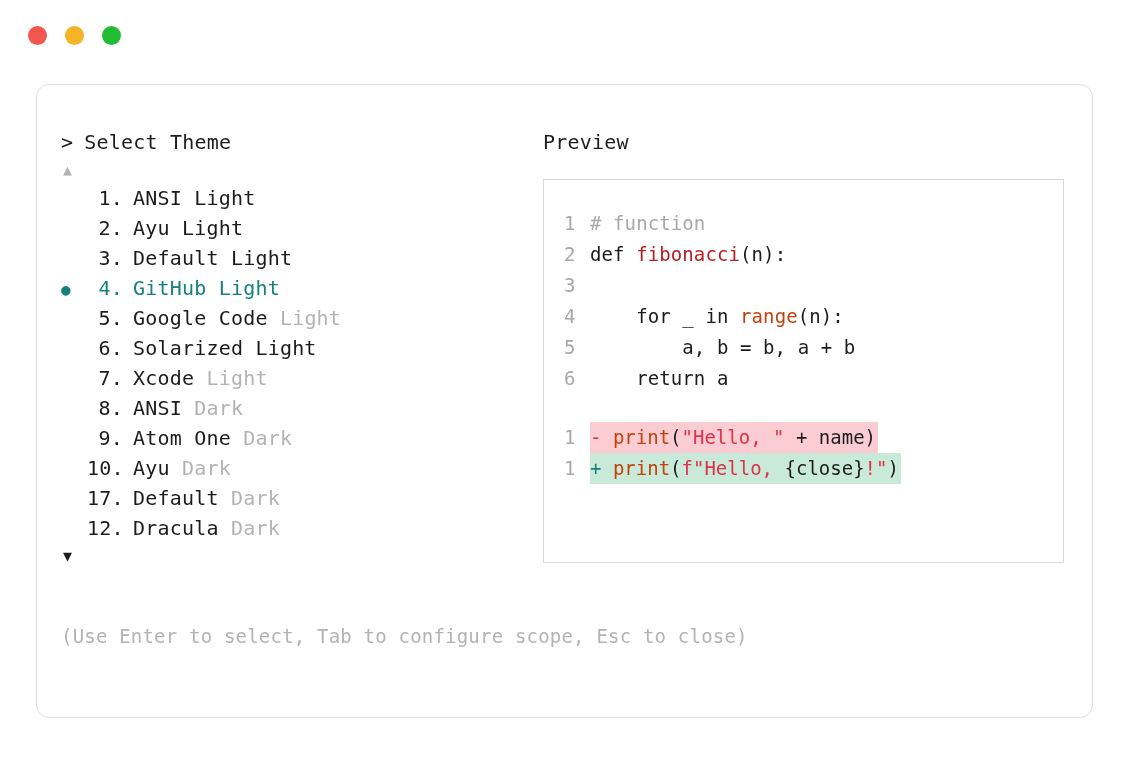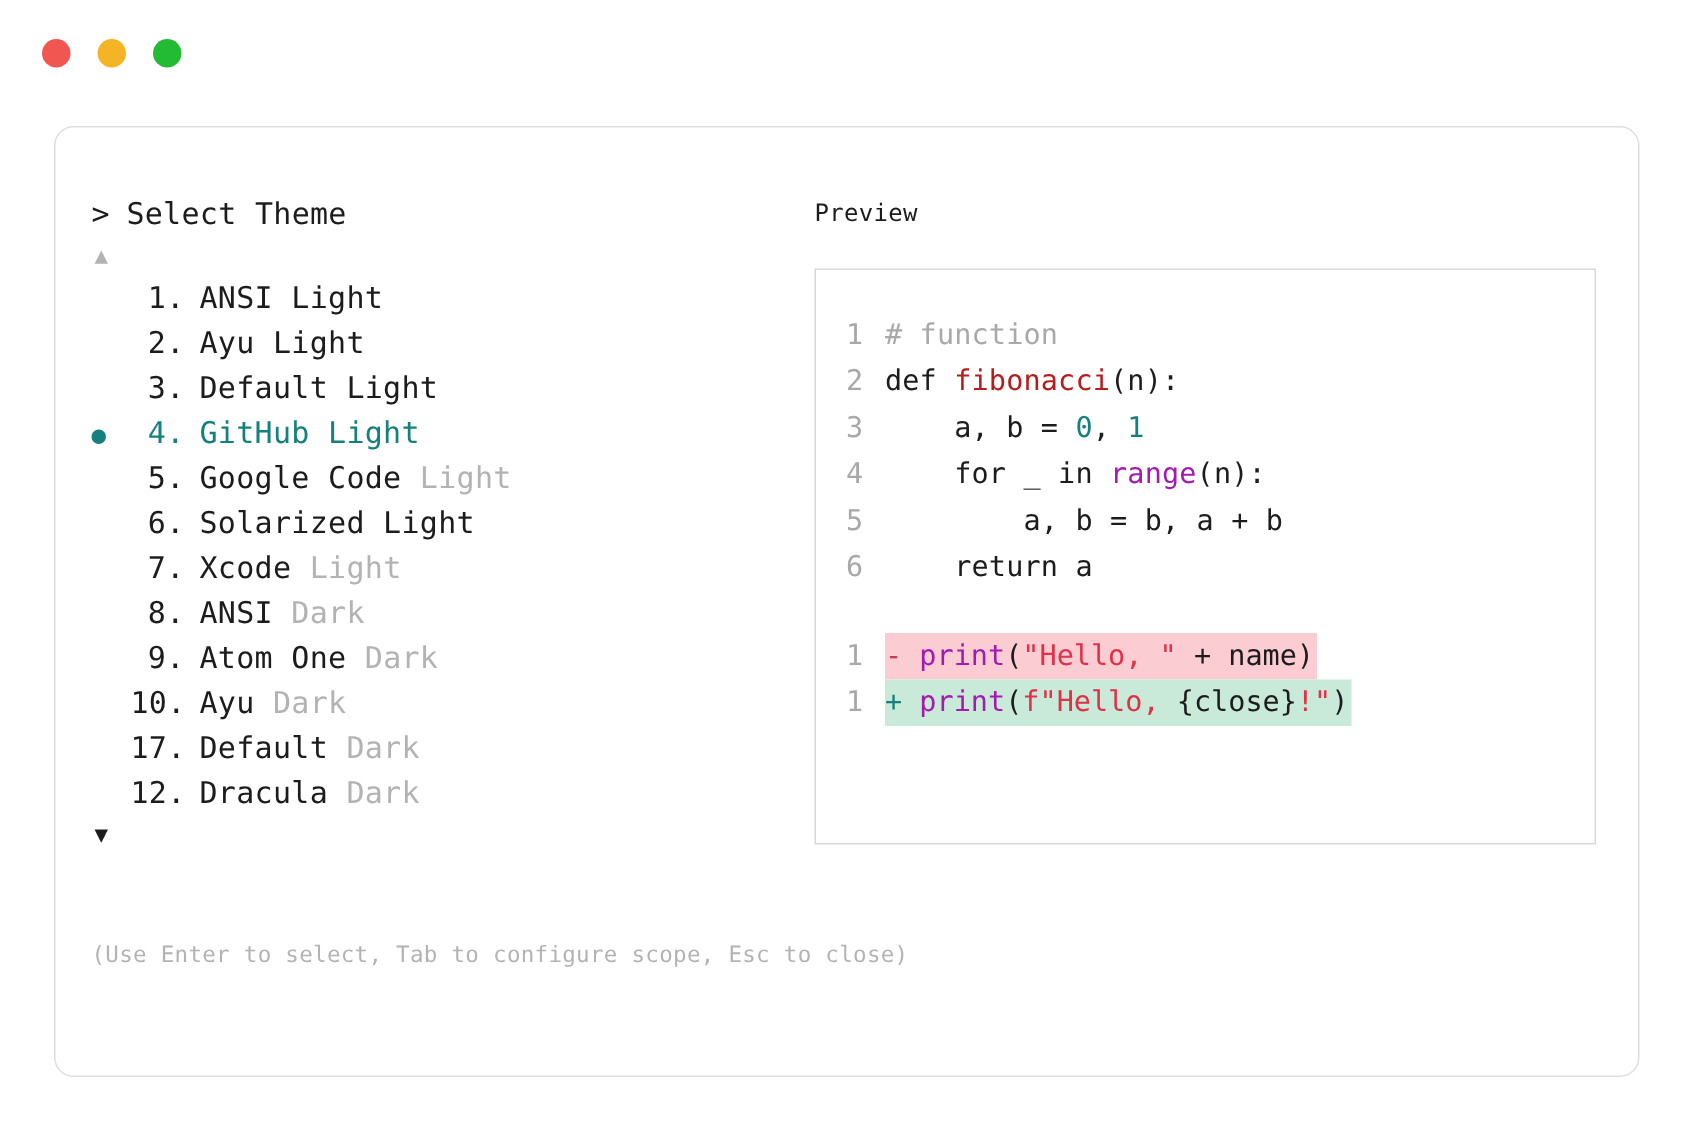"Preview" .preview-title { font-size: 16px -> 20px }
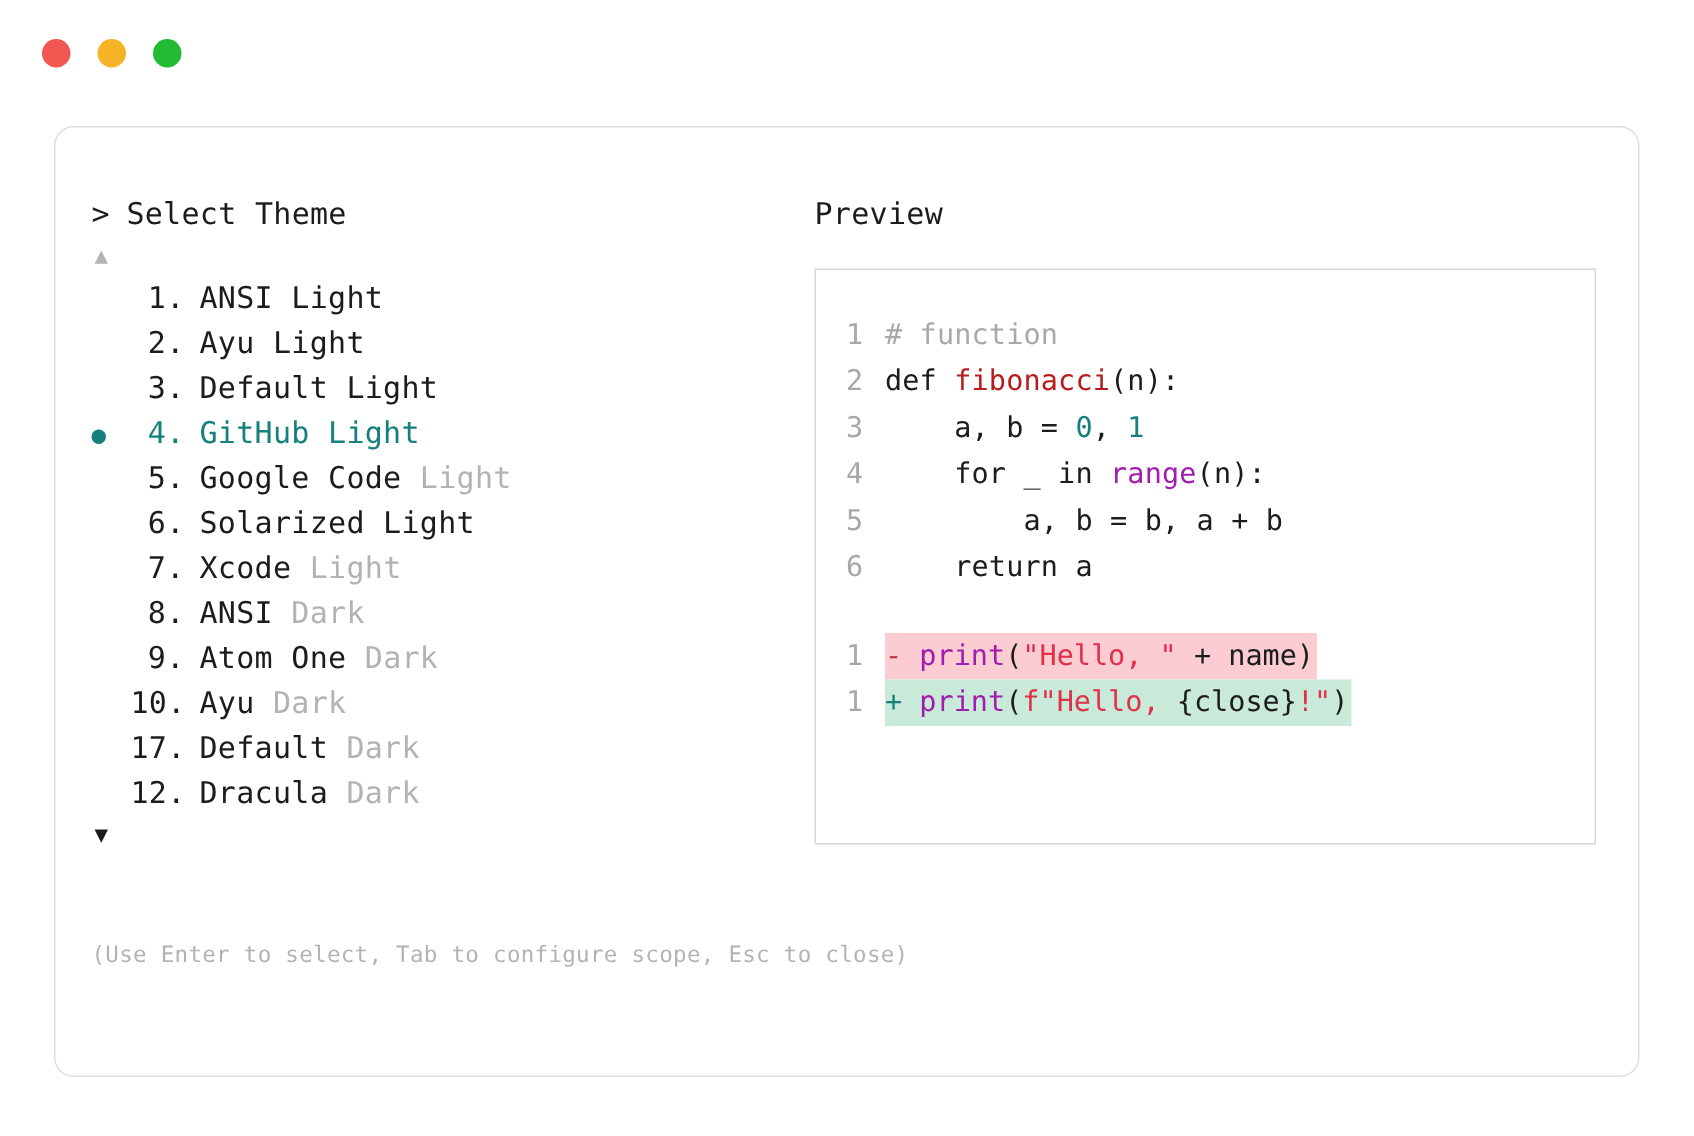"a, b = 0, 1" span.code-text { html: <span><span> a, b = </span><span>0</span><span>, </span><span>1</span></span> -> none }
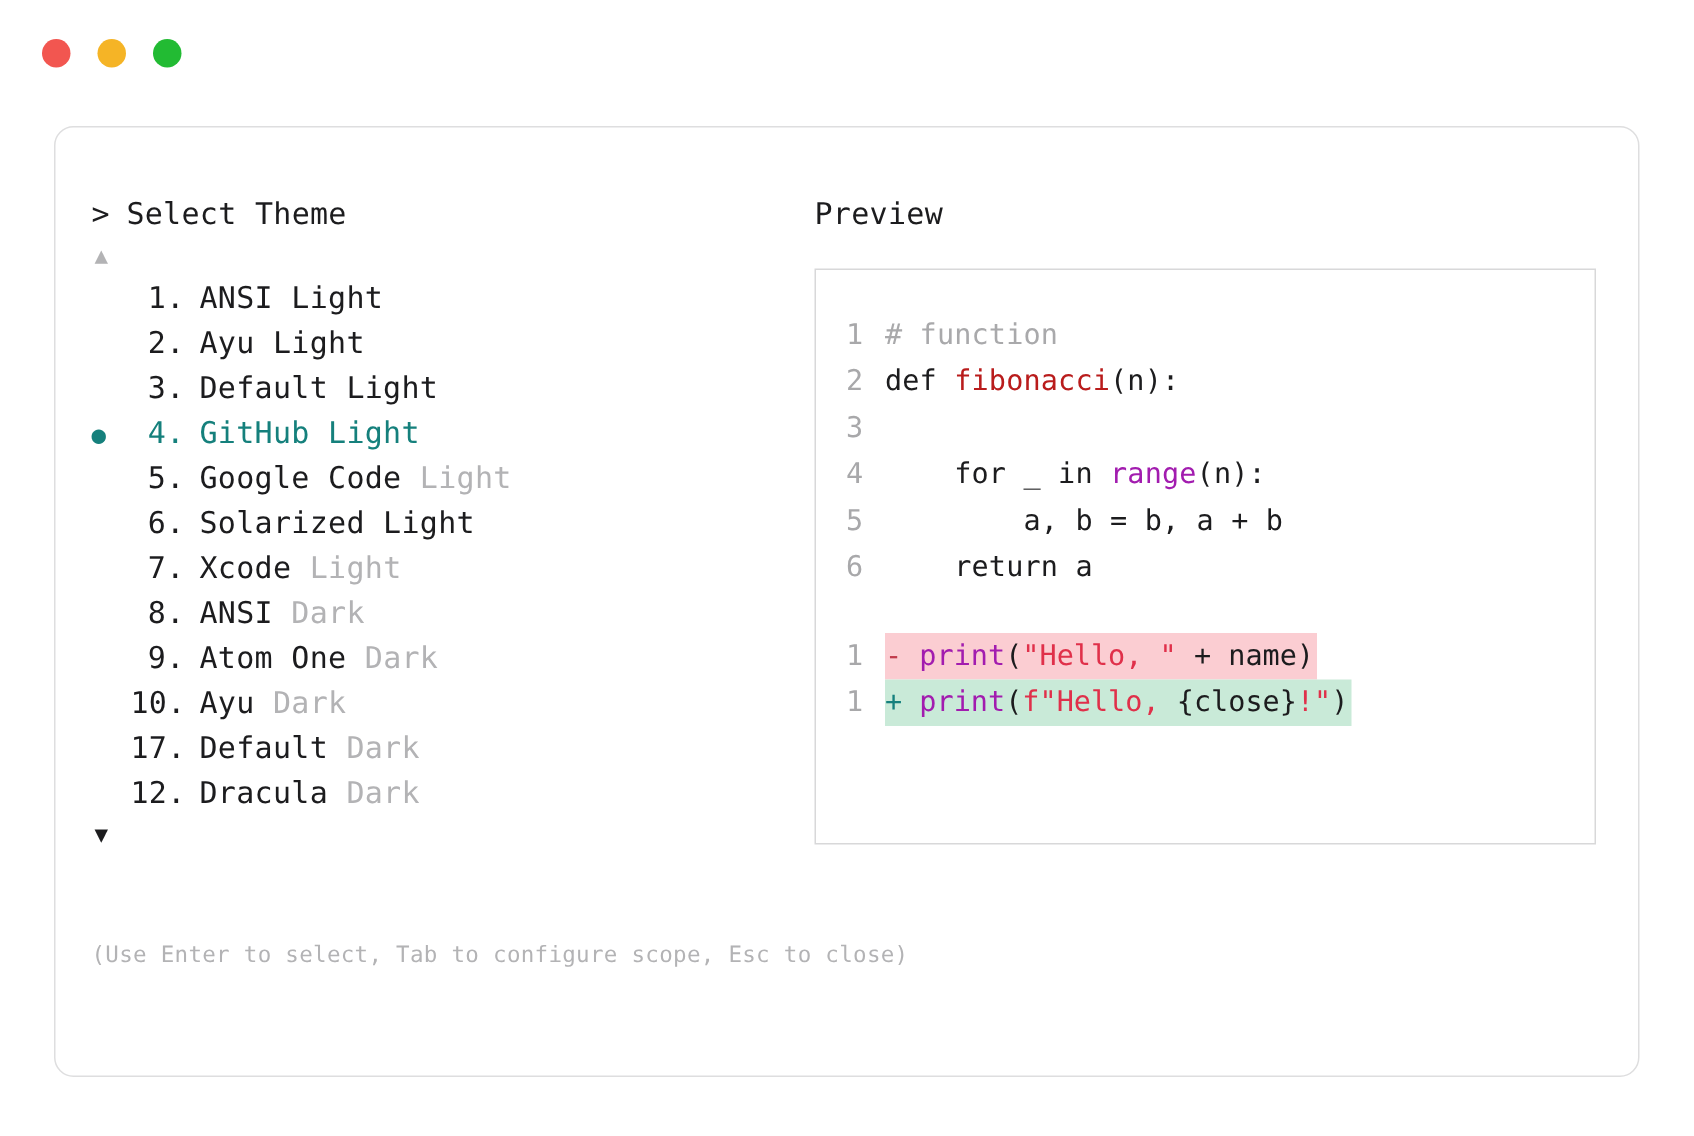"range" .tok-builtin { color: #a21caf -> #c2410c }
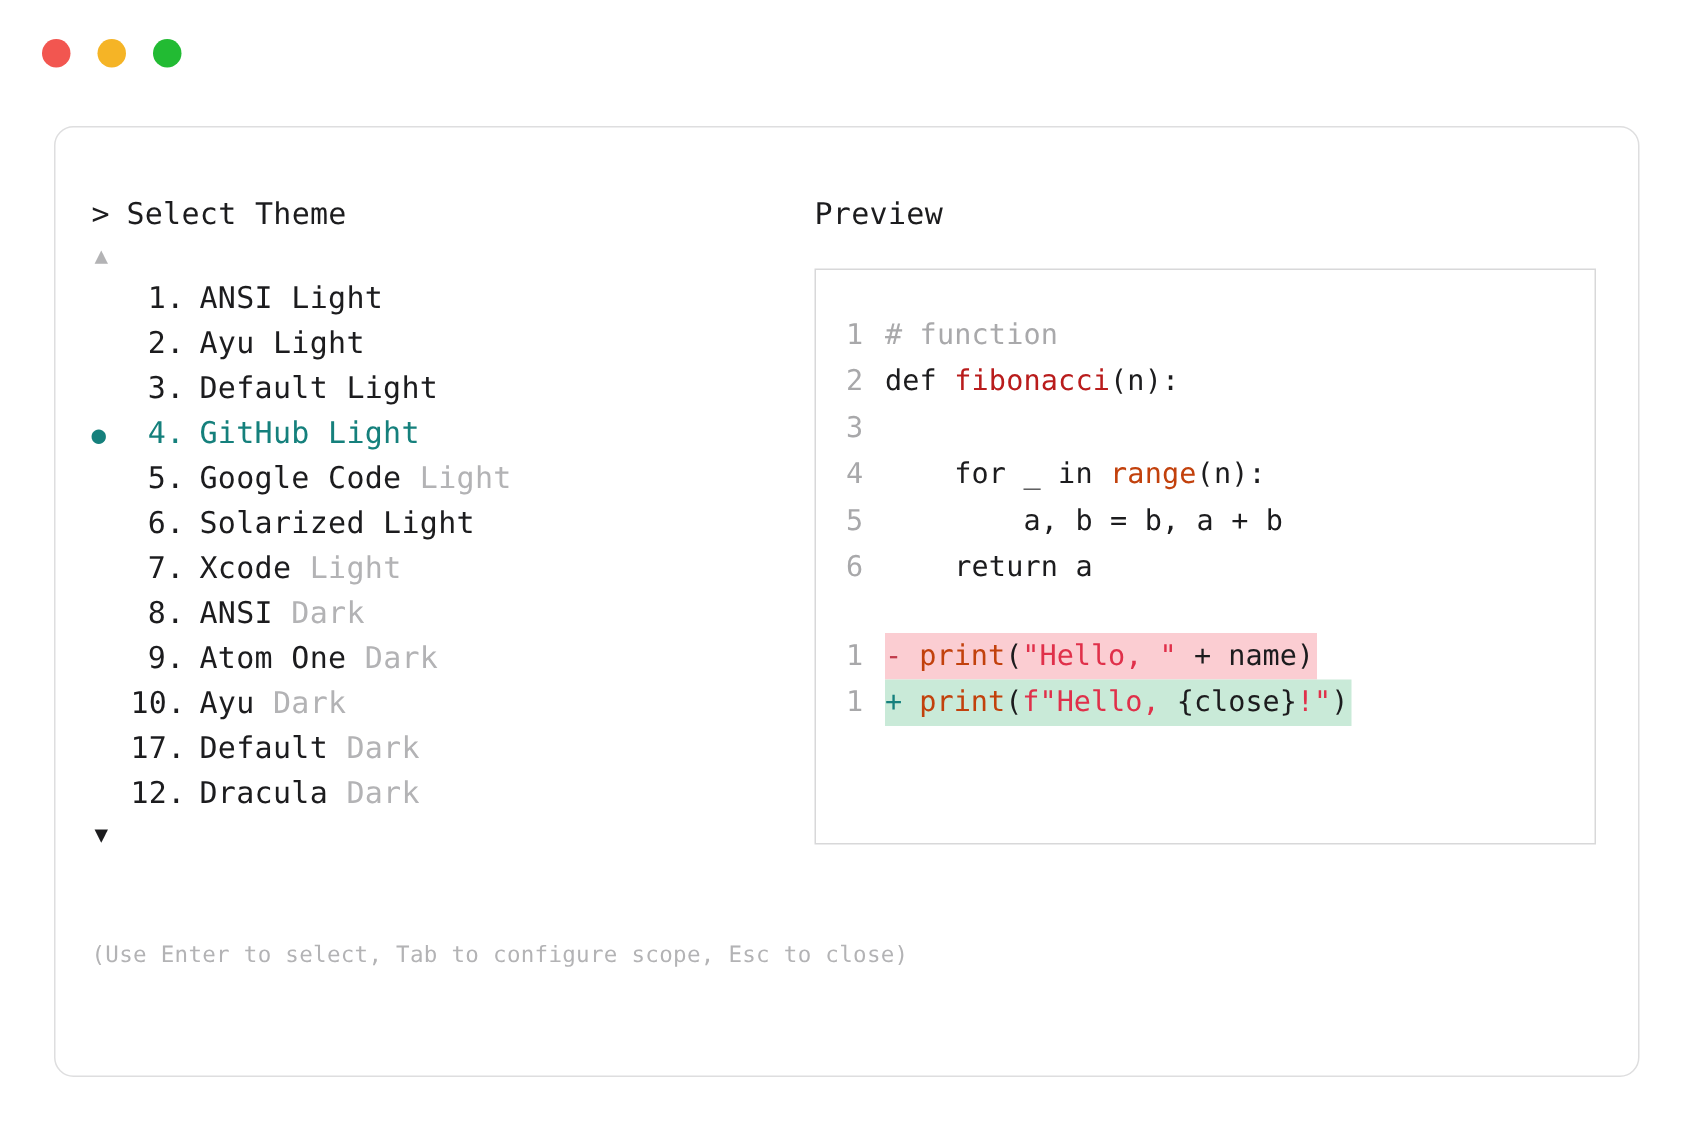"(Use Enter to select, Tab" .hint { font-size: 15px -> 19px }
